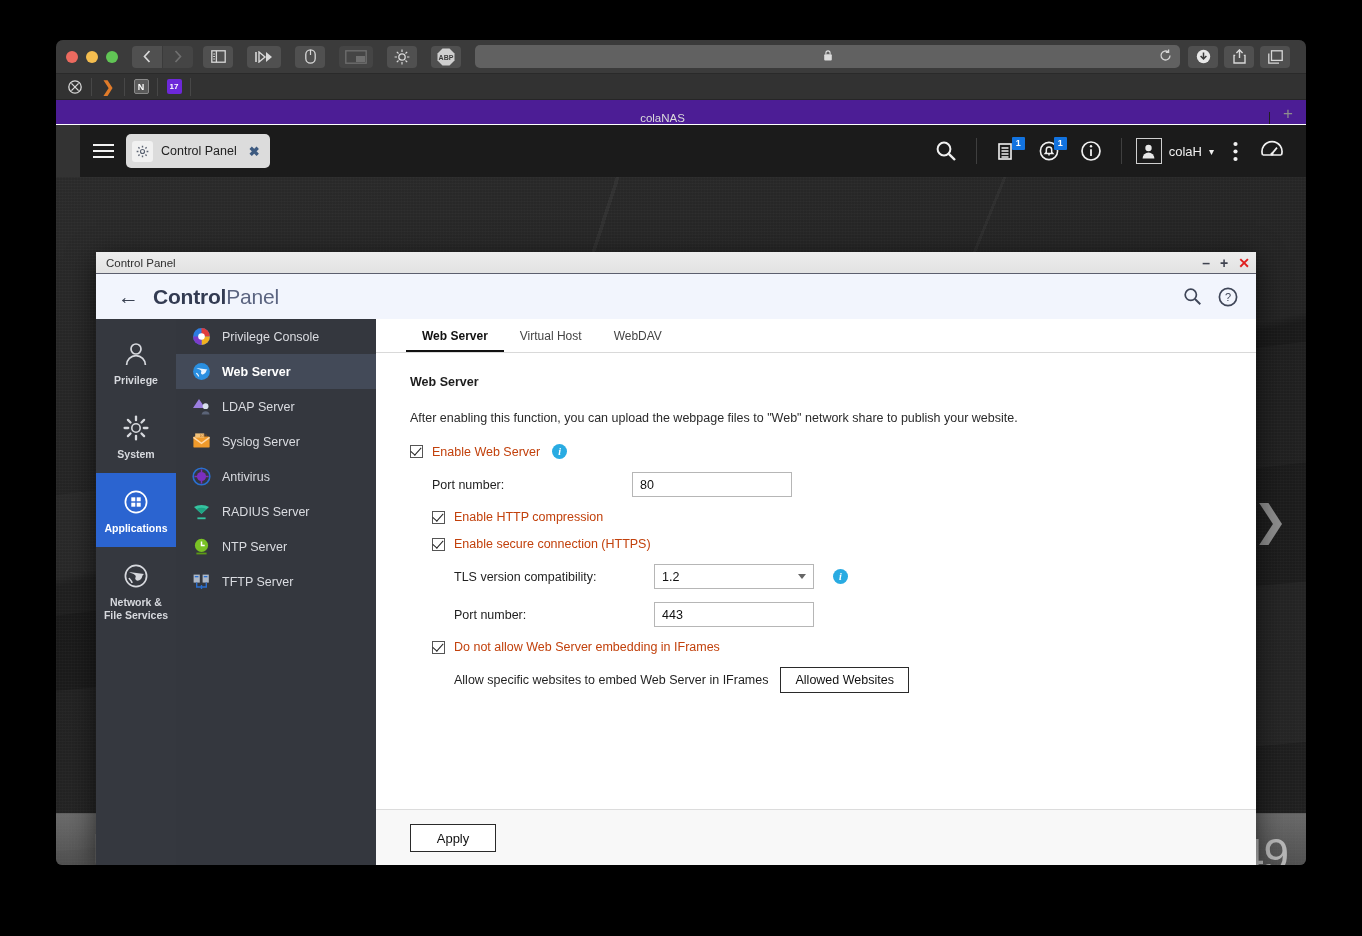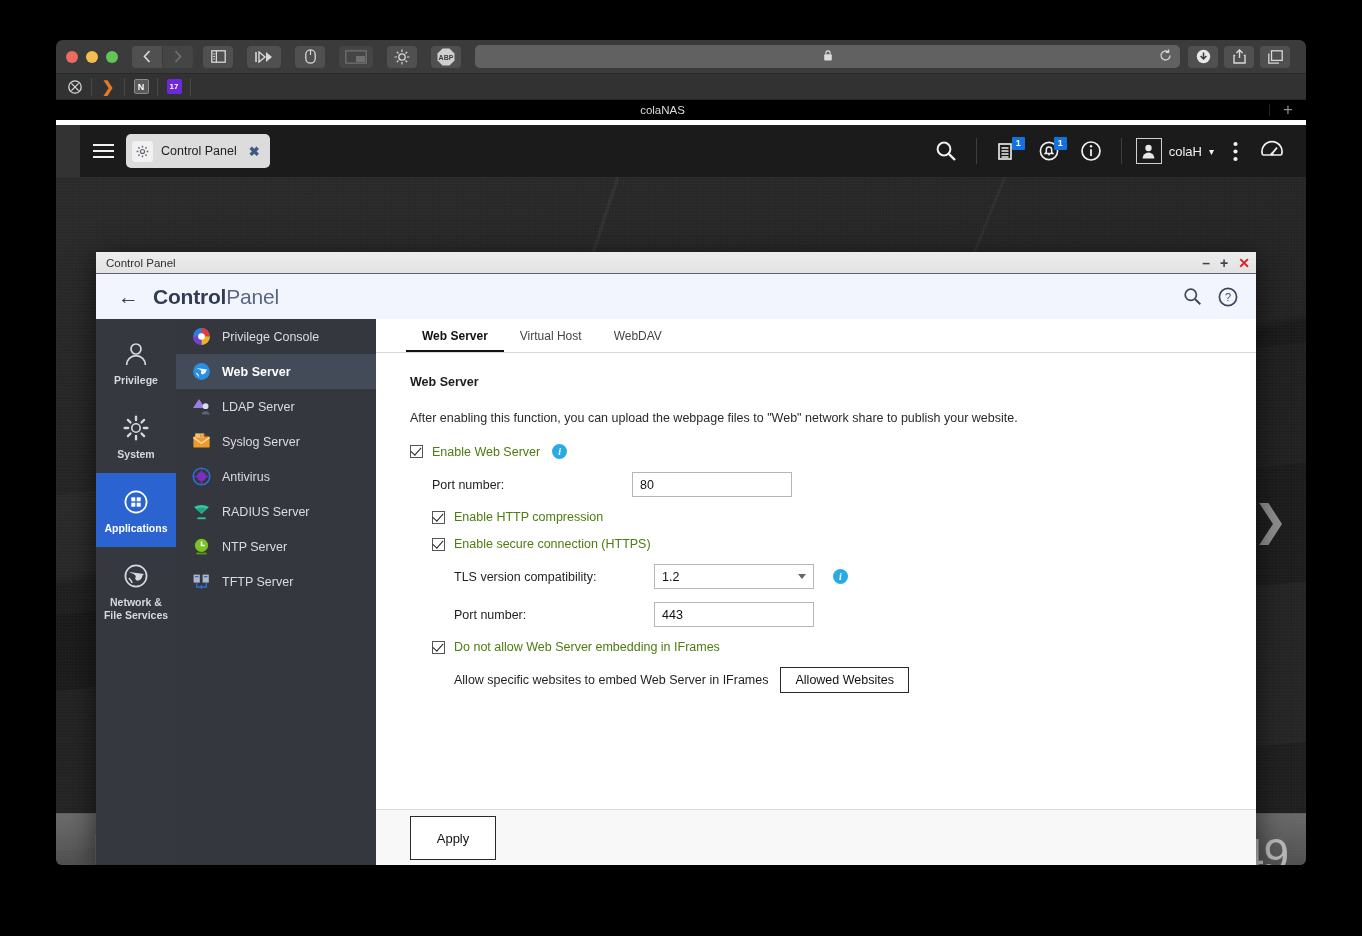"colaNAS" #tab-strip { align-items: center -> flex-end; background: #000000 -> #4c1d95; border-bottom: 5px solid #ffffff -> 1px solid #ffffff }
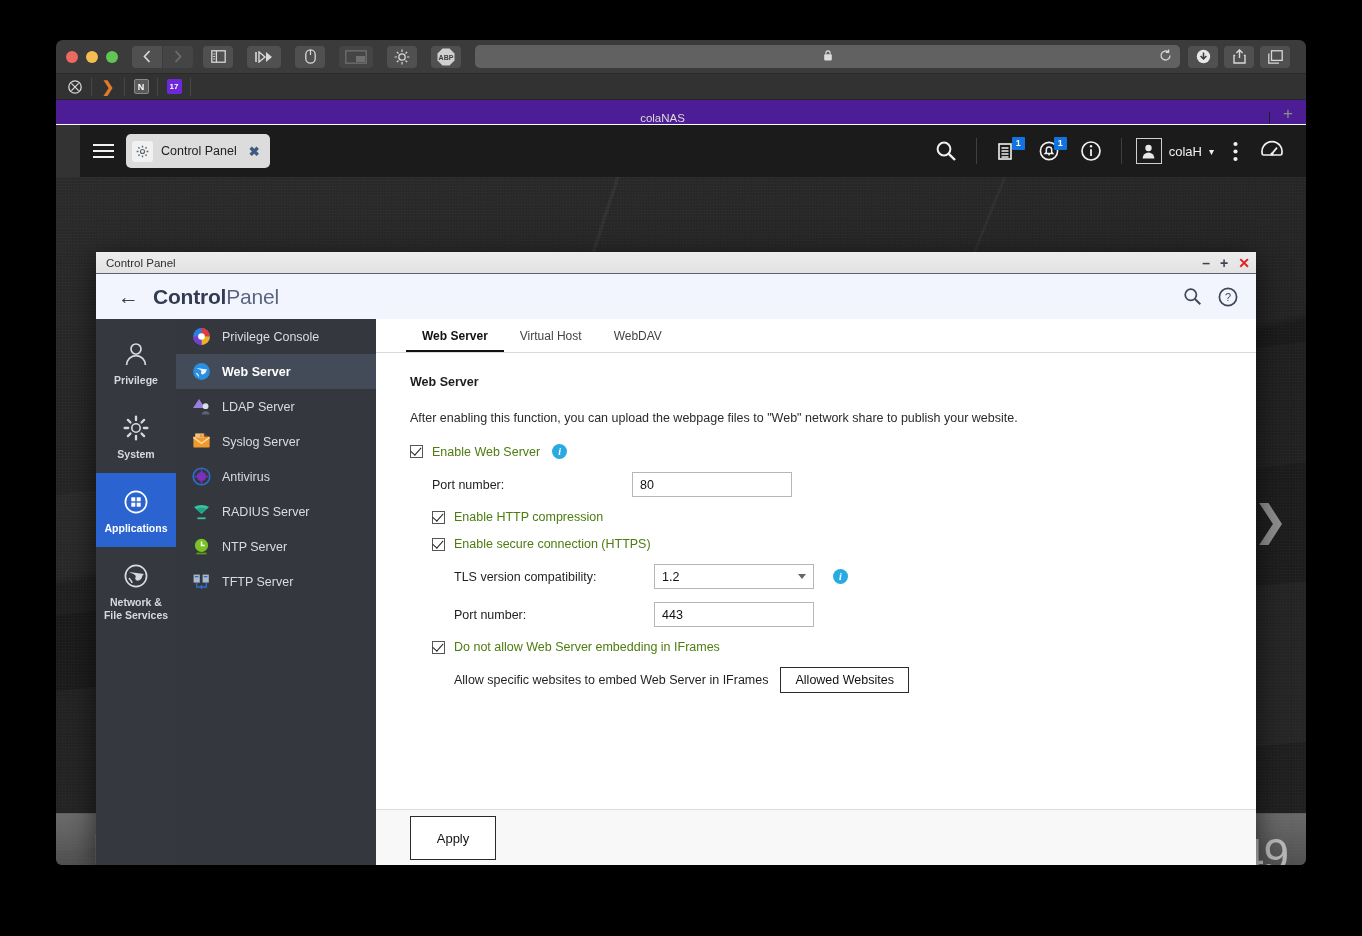"Enable Web Server" .cb-label { color: #4d7c0f -> #c2410c }
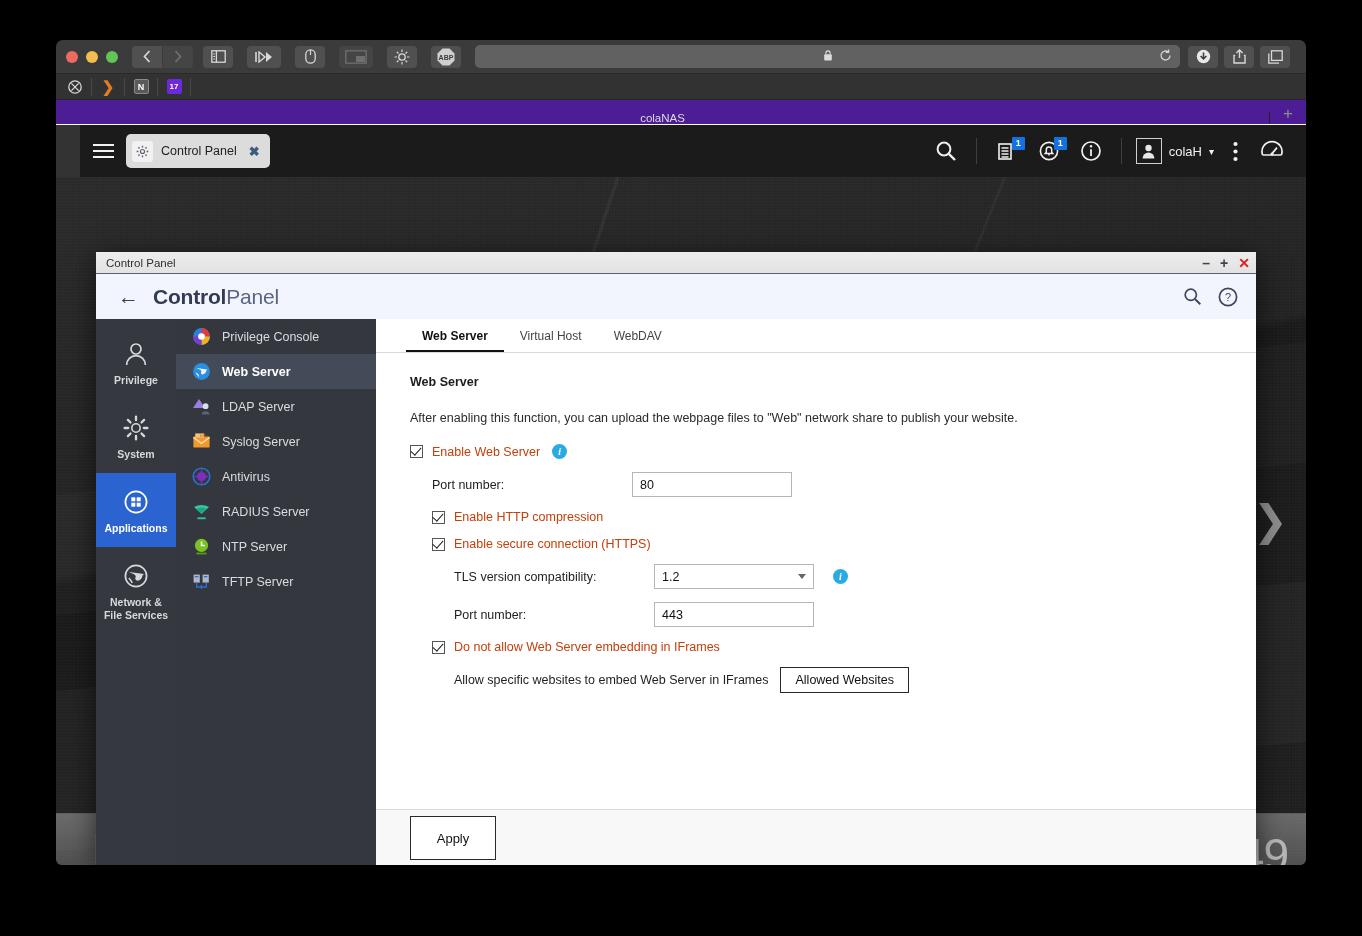"Apply" #apply-btn { height: 44px -> 28px }
